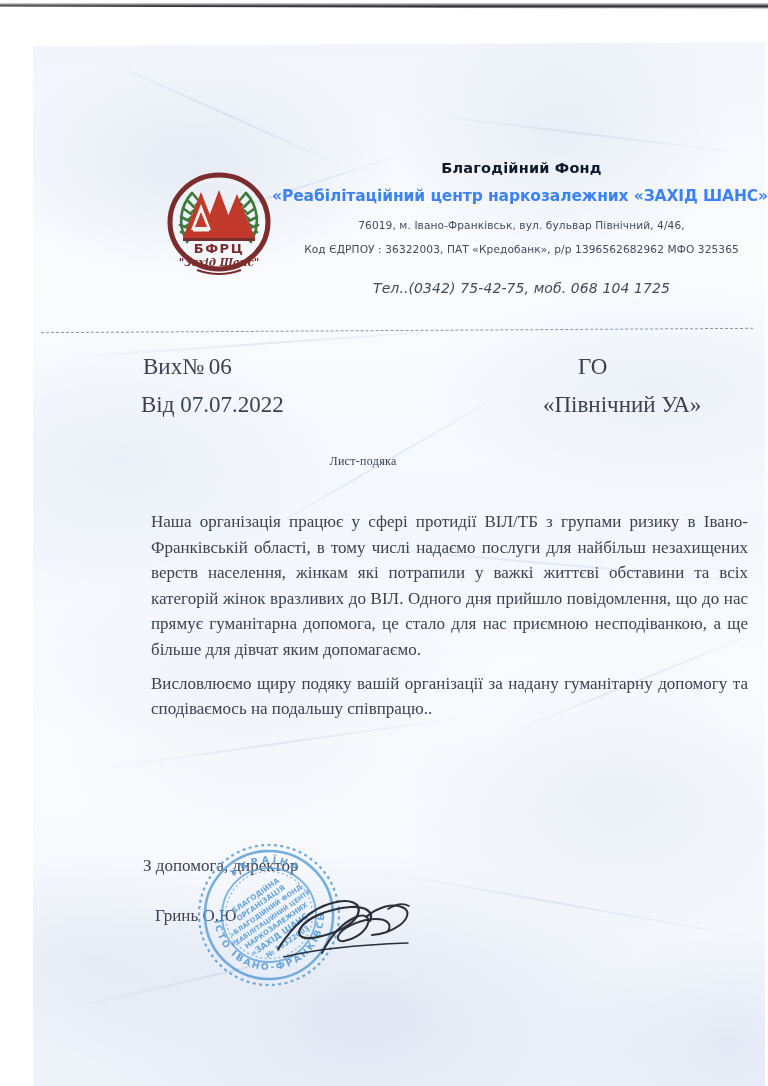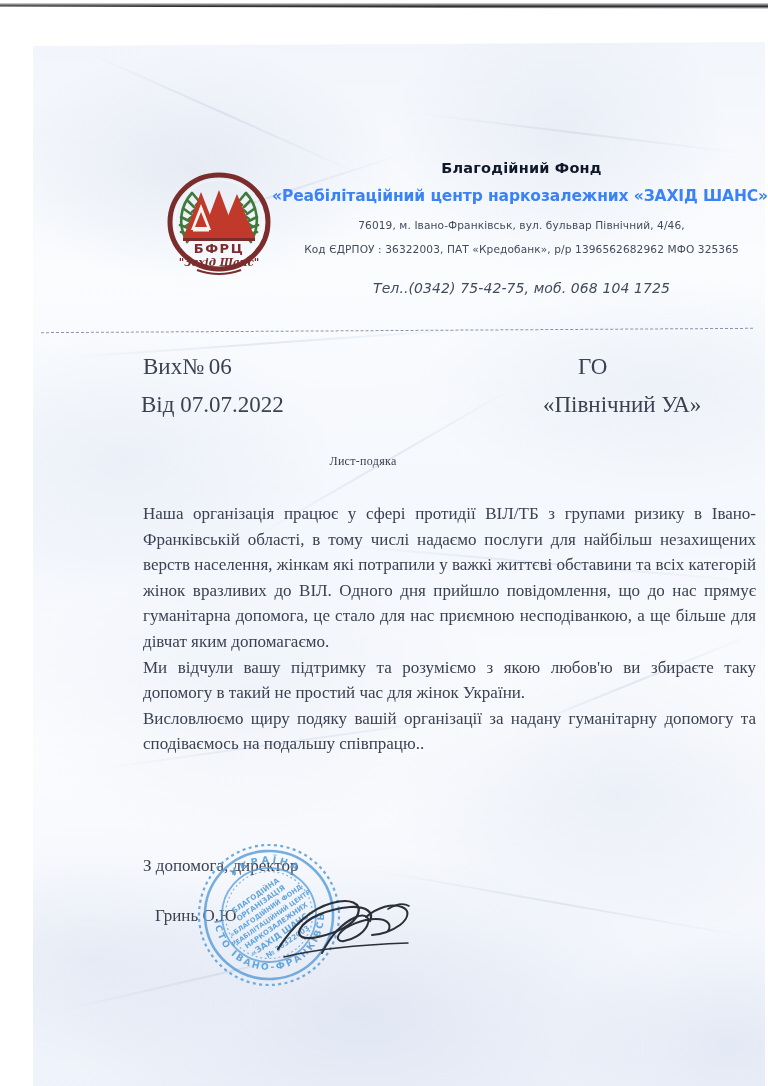"Наша організація працює у сфері" .body-text p { margin: 0 -> 8px }
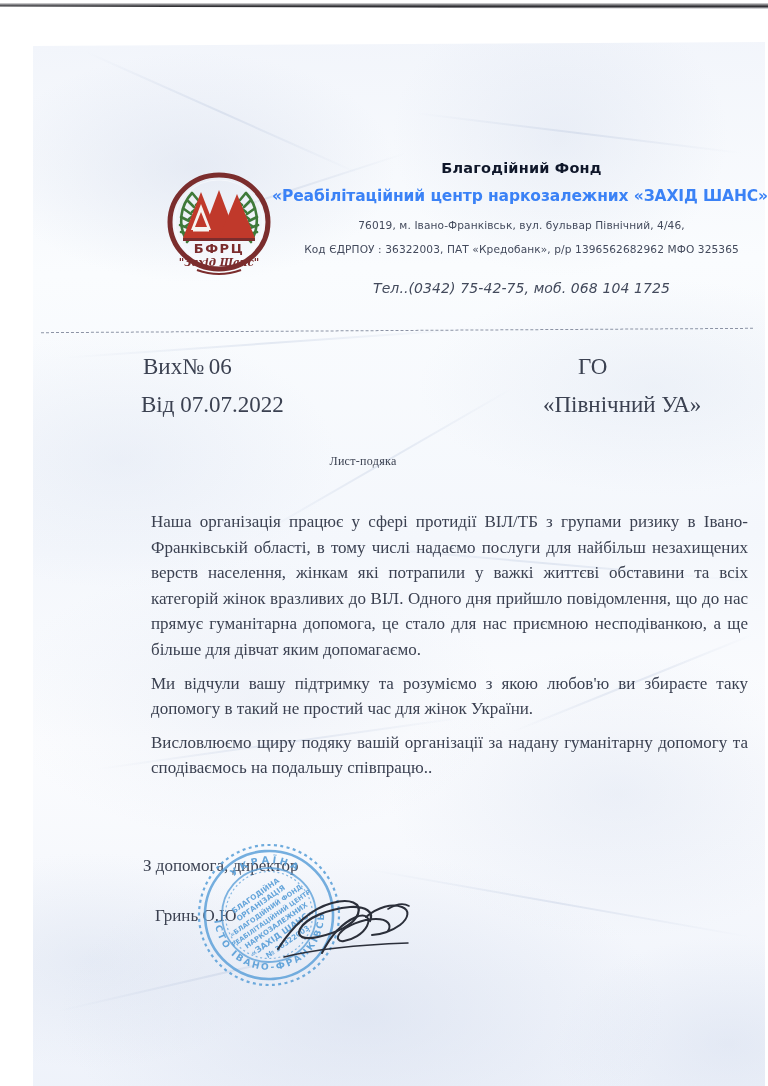"Ми відчули вашу підтримку та" p { html: <p>Ми відчули вашу підтримку та розуміємо з якою любов'ю ви збираєте таку допомогу в такий не простий час для жінок України.</p> -> none }
